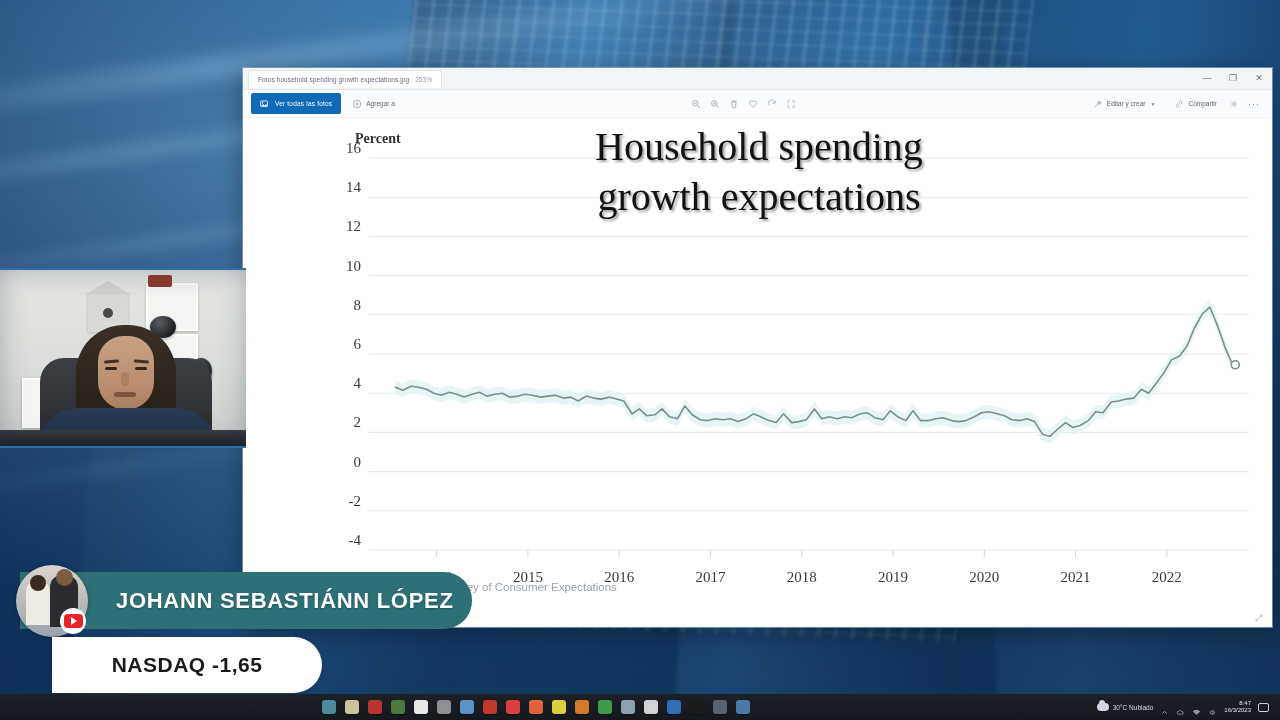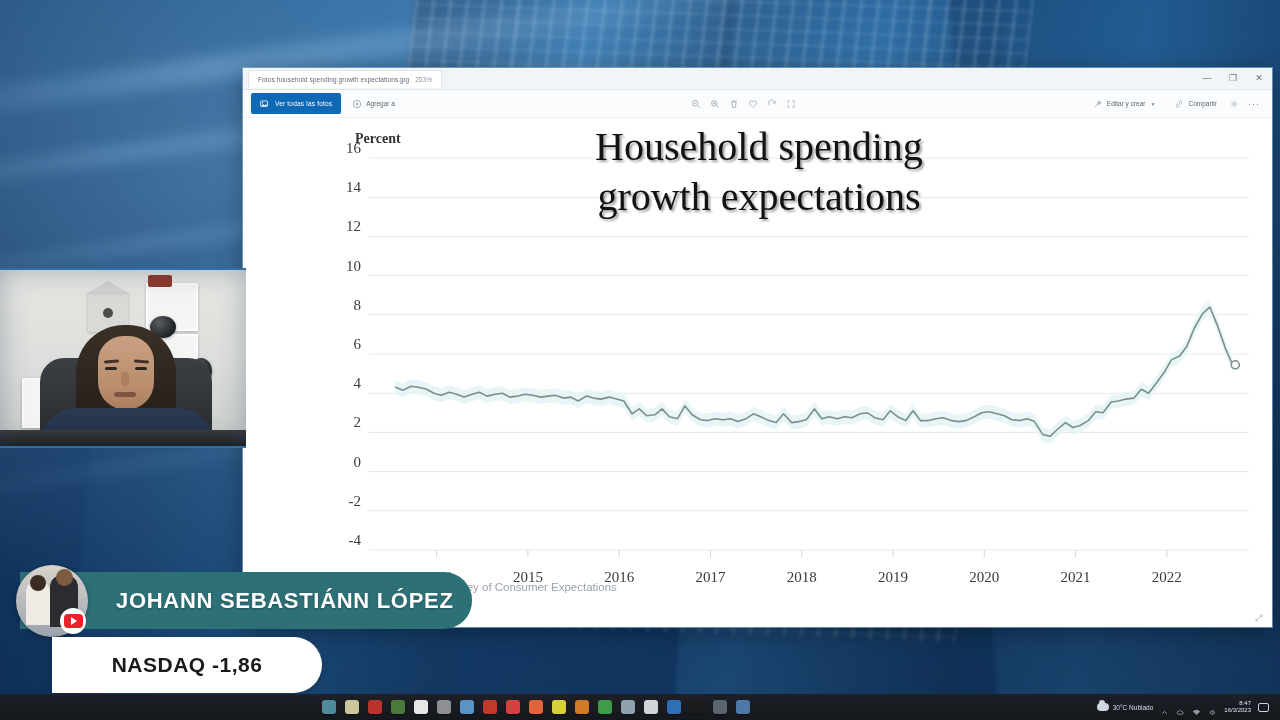"NASDAQ -1,86" span.tk { text: -1,86 -> -1,65 }
